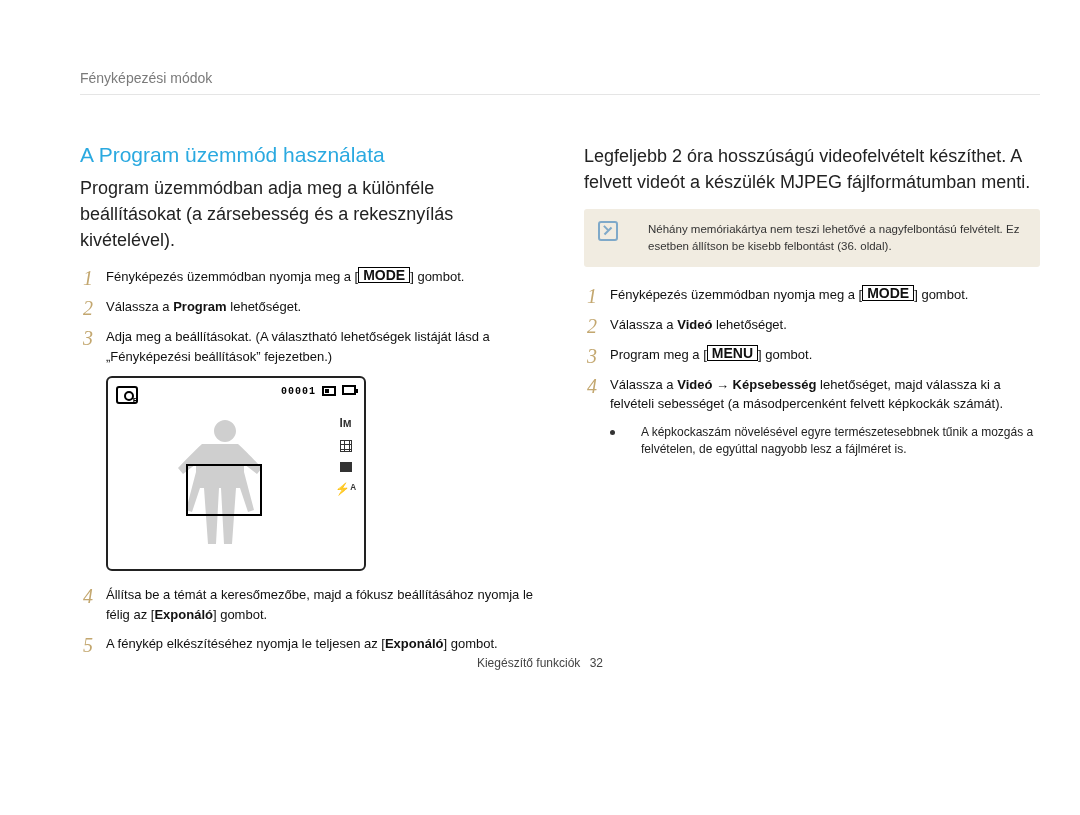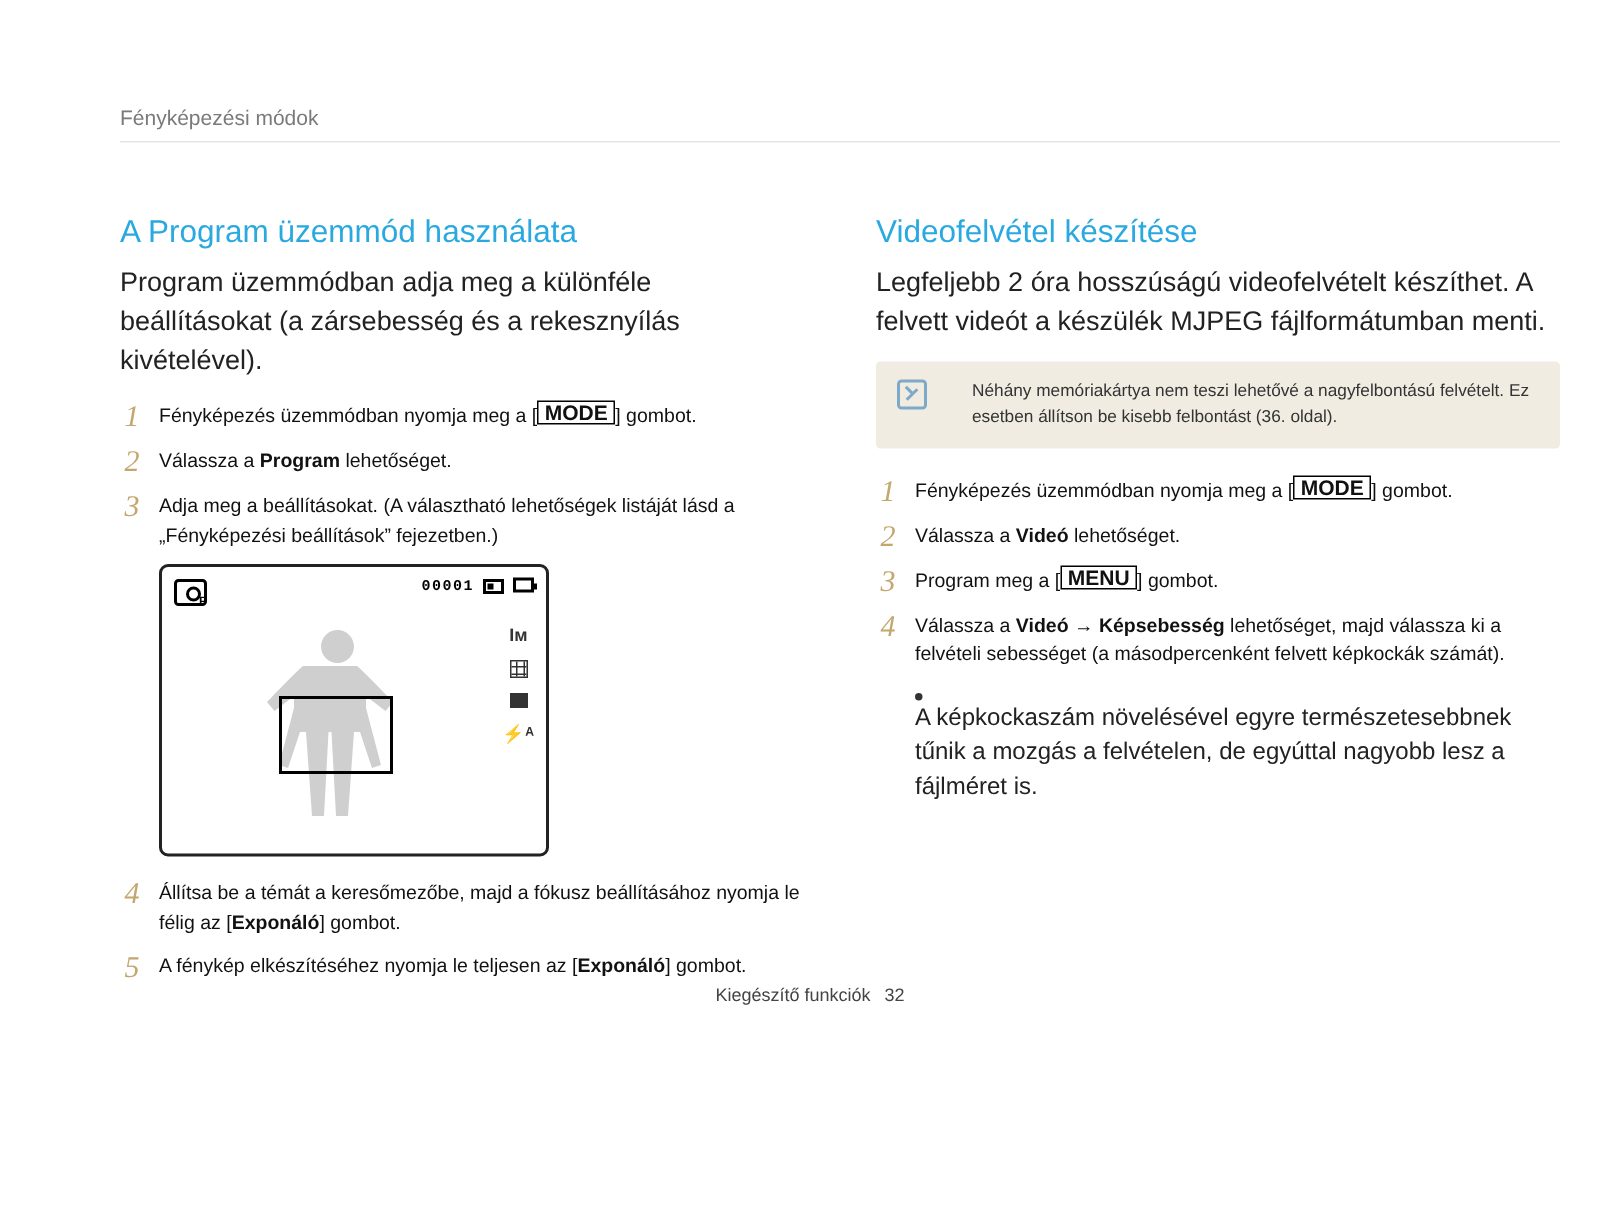"Videofelvétel készítése" h2.heading { html: <h2>Videofelvétel készítése</h2> -> none }
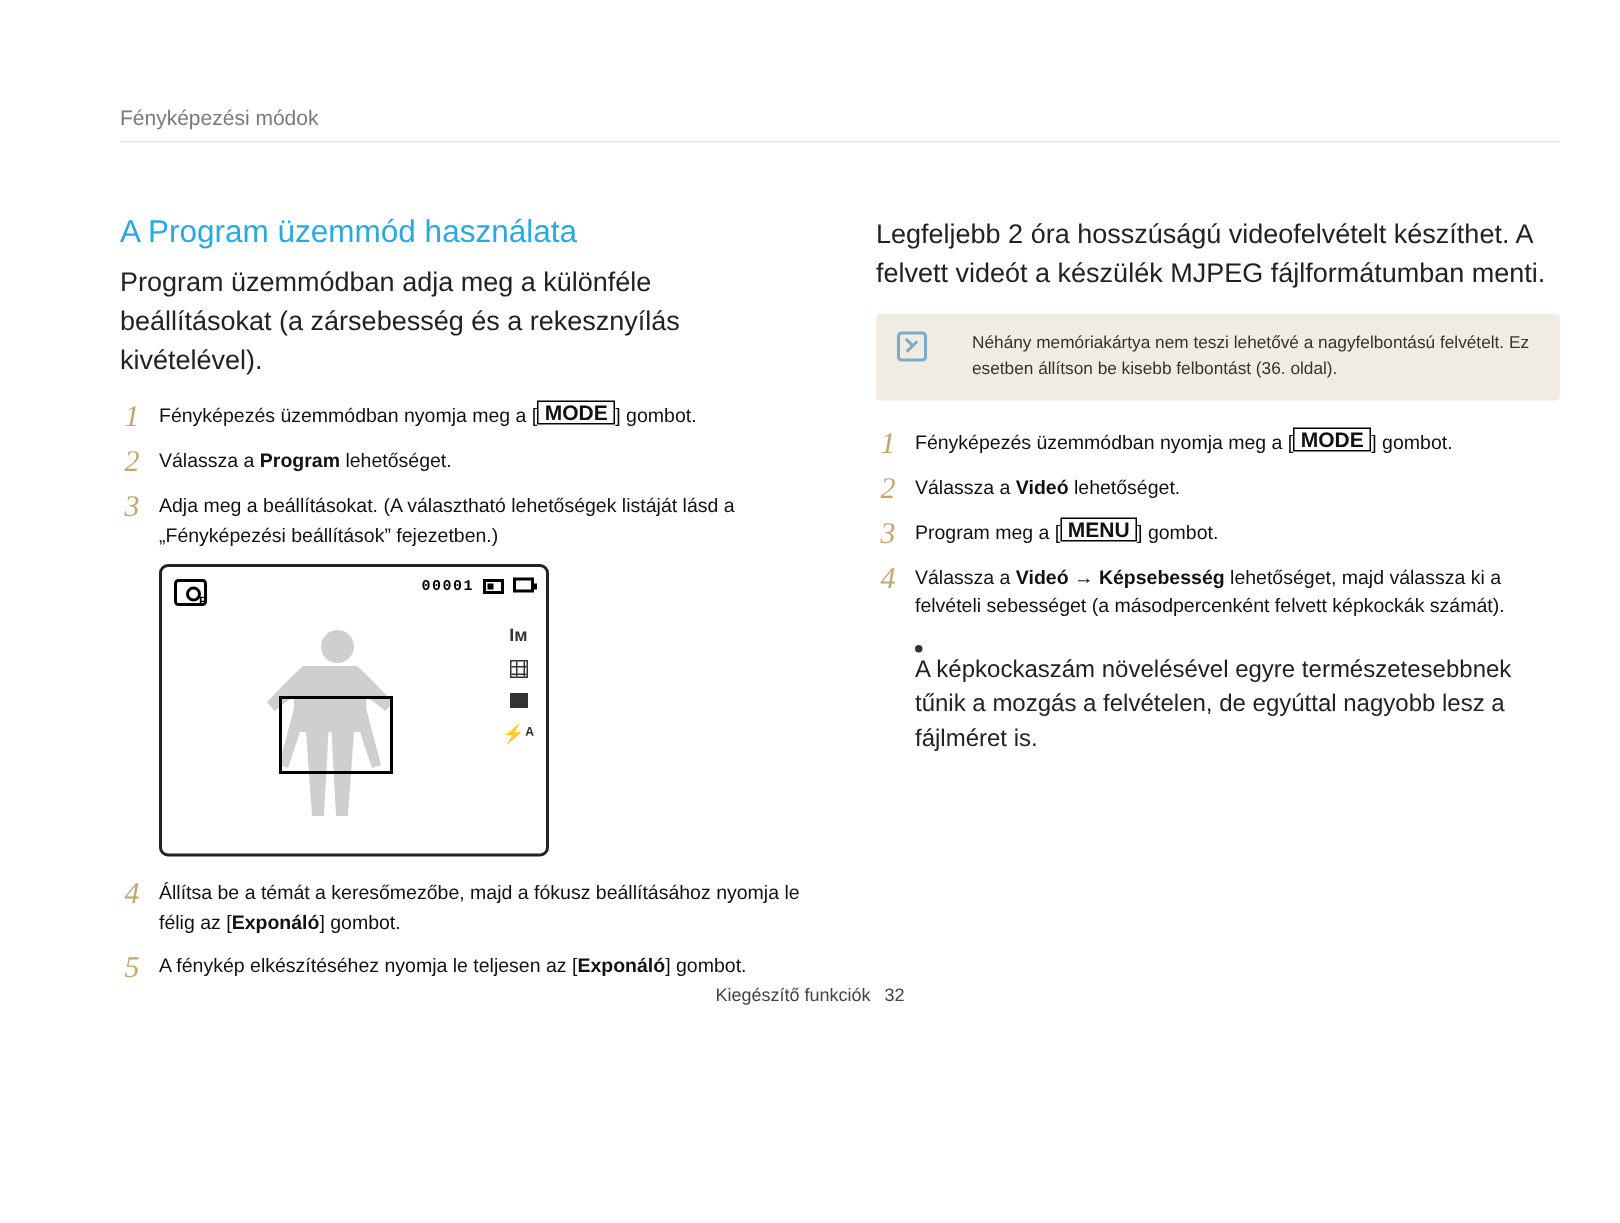"A képkockaszám növelésével egyre" .sub-bullet { flex-direction: column -> none; font-size: 16px -> 12px; gap: 0 -> 26px }
